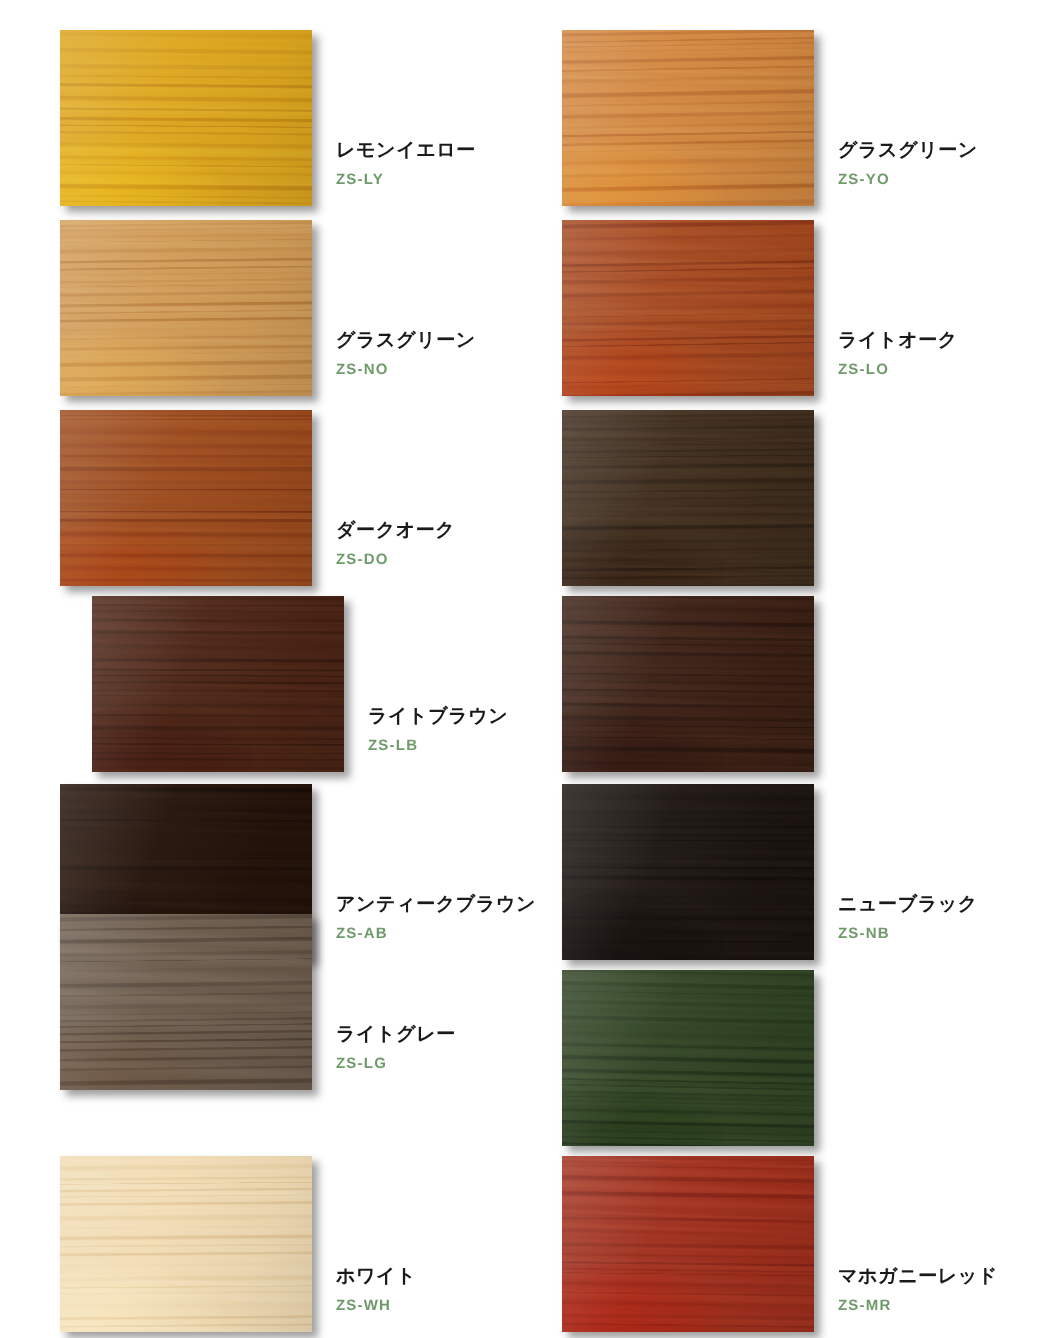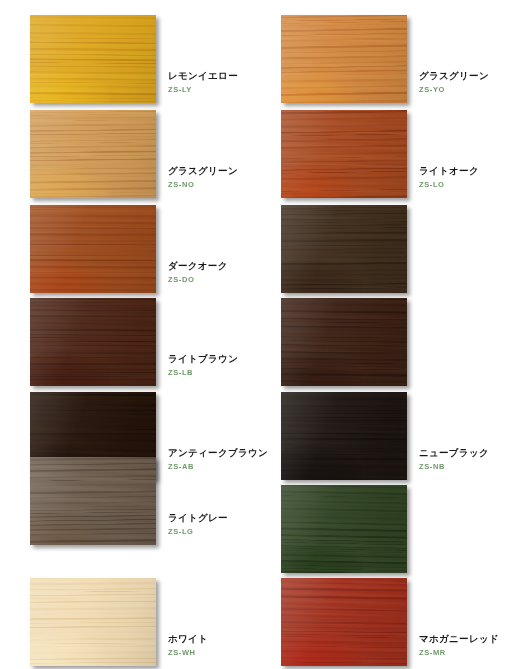"ライトブラウン" div.swatch-cell { left: 0px -> 16px }
